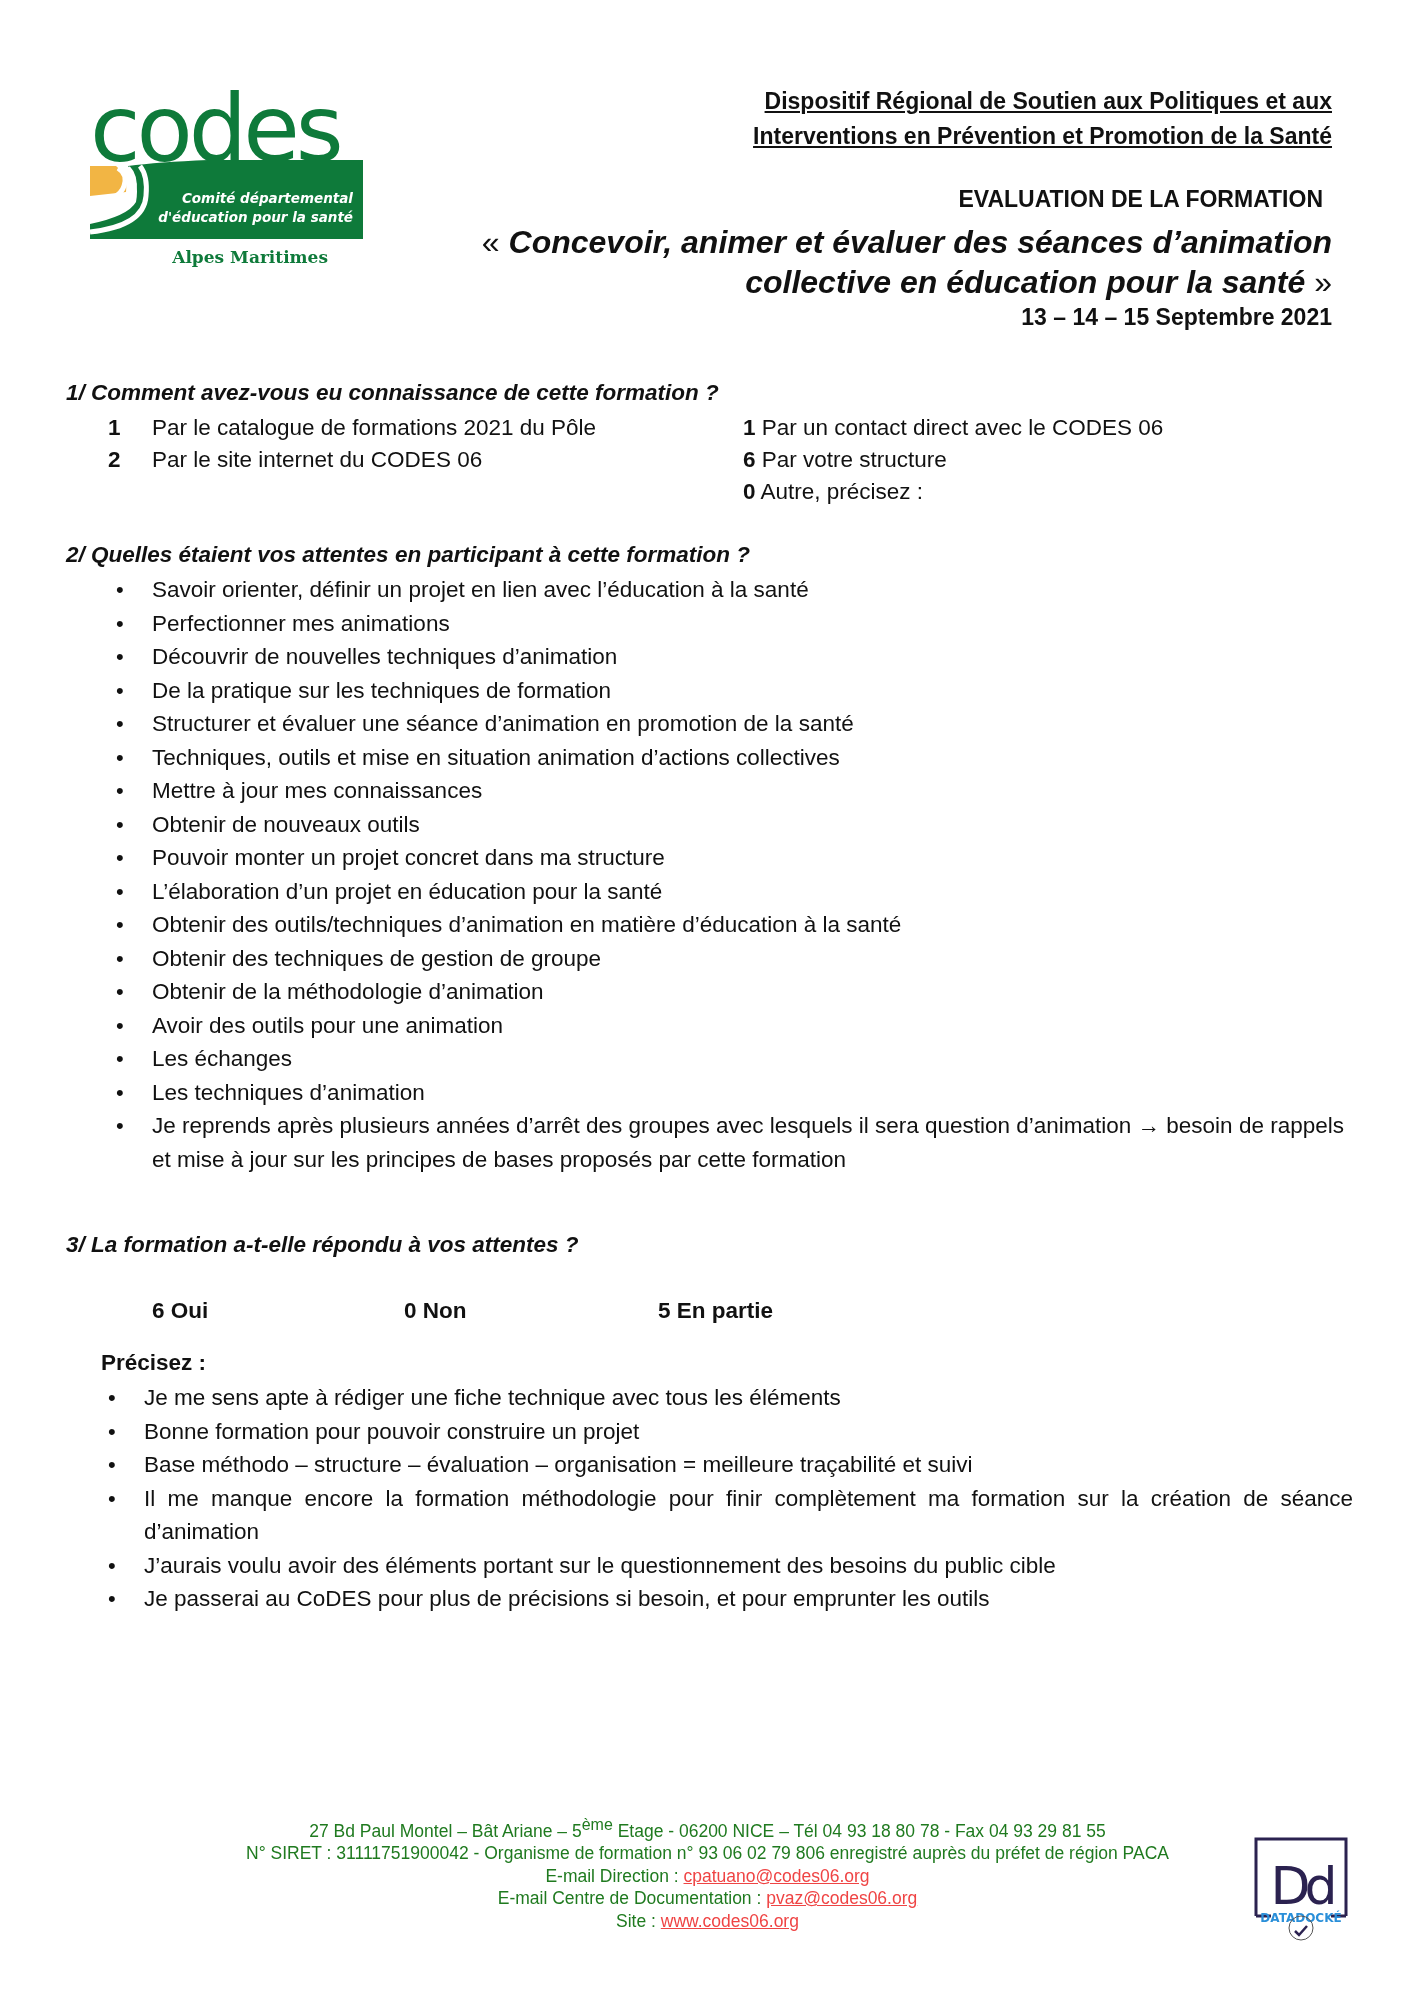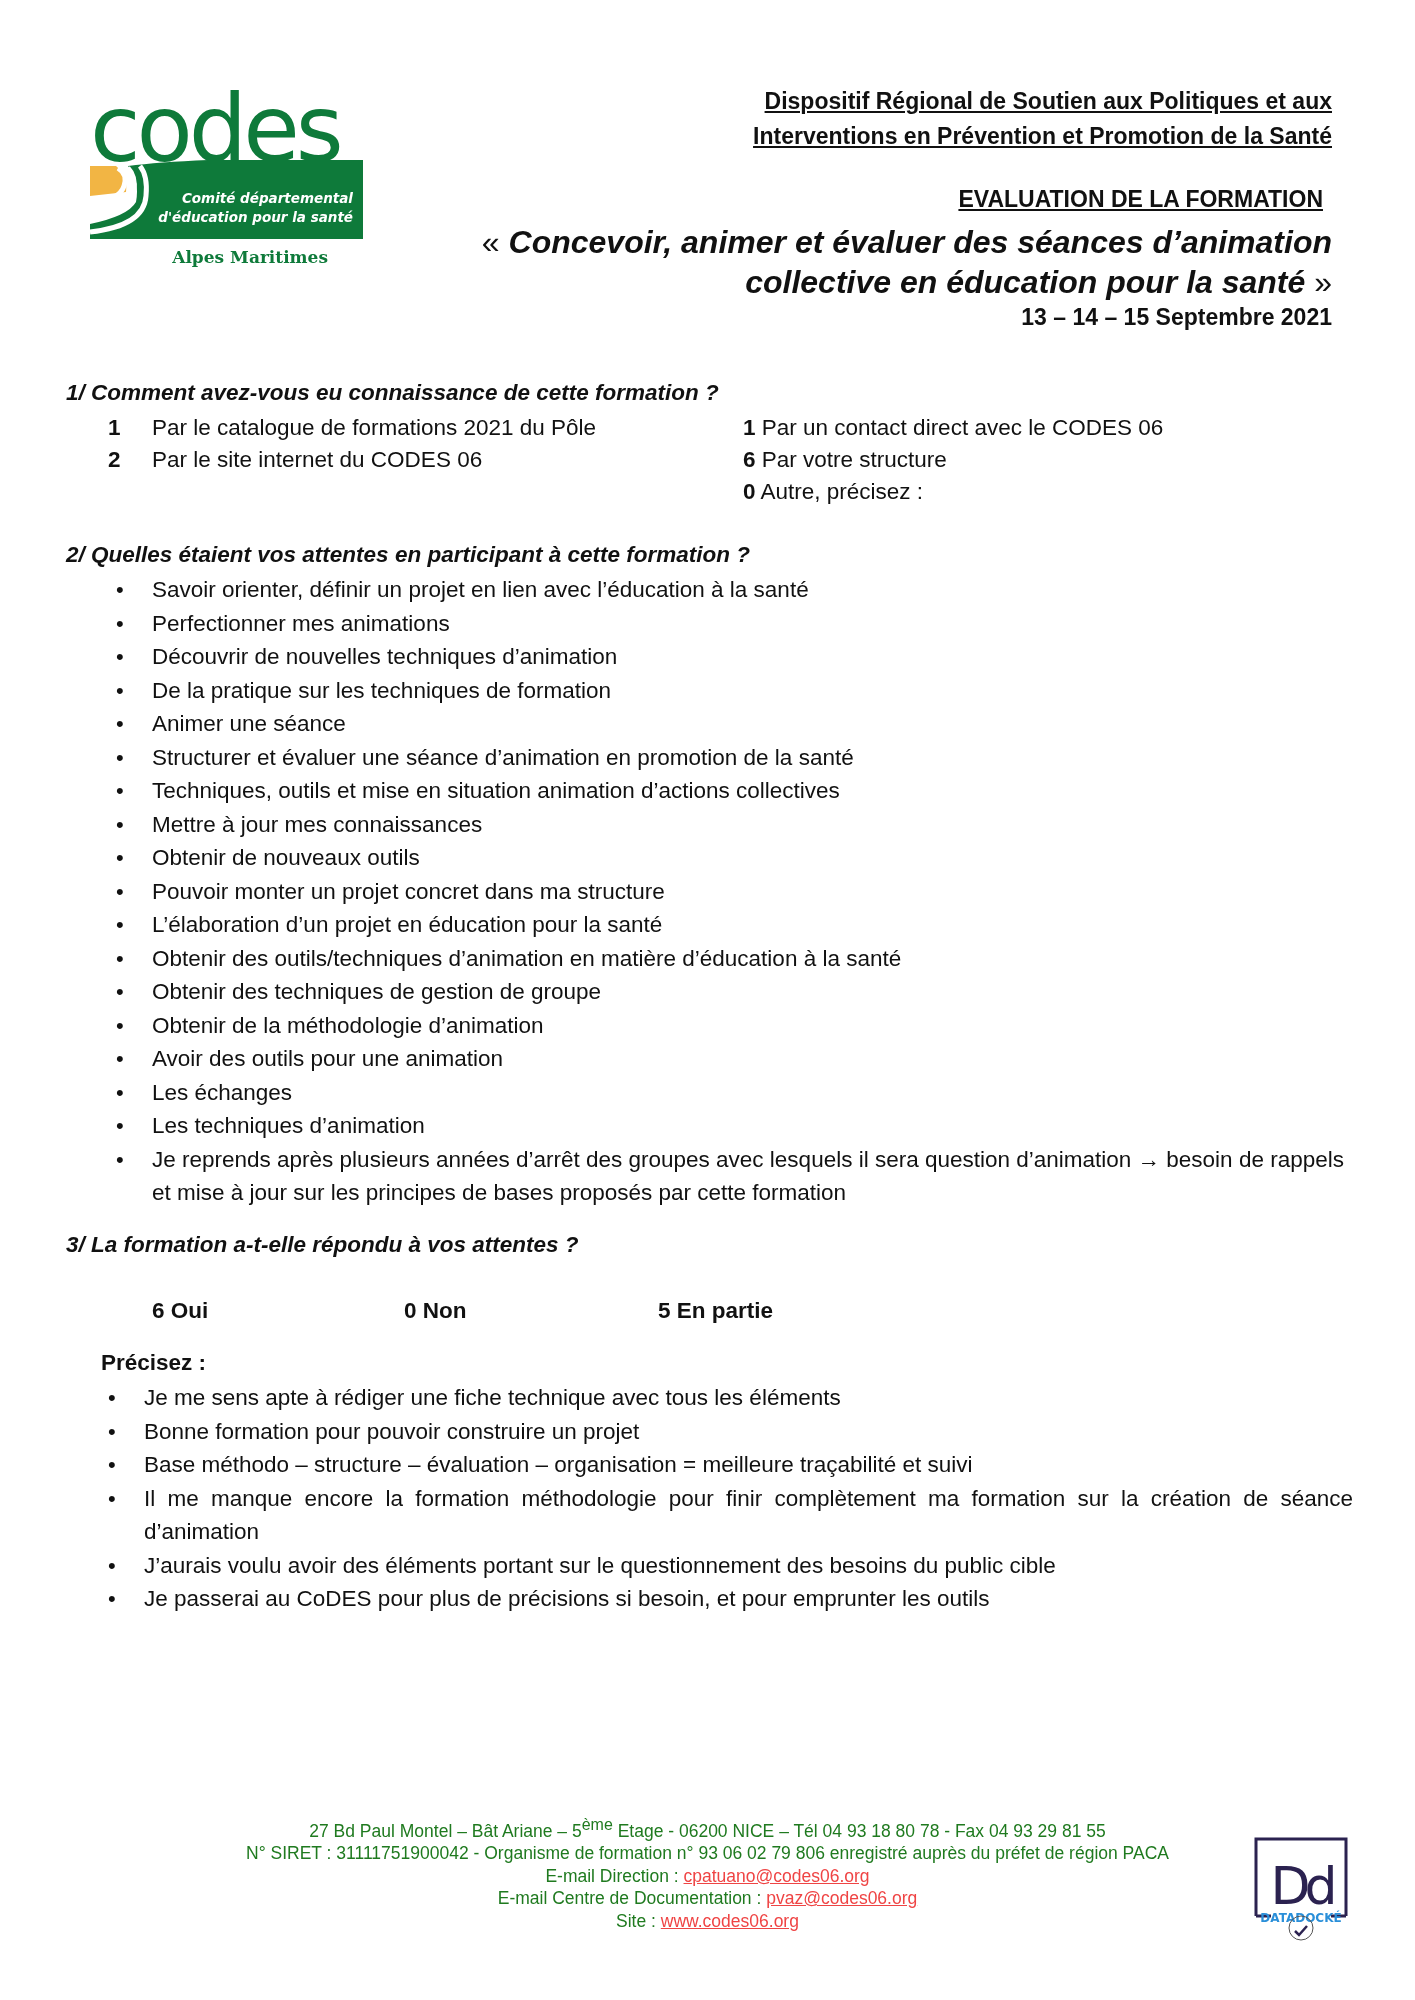"EVALUATION DE LA FORMATION" #eval-title { text-decoration: underline -> none }
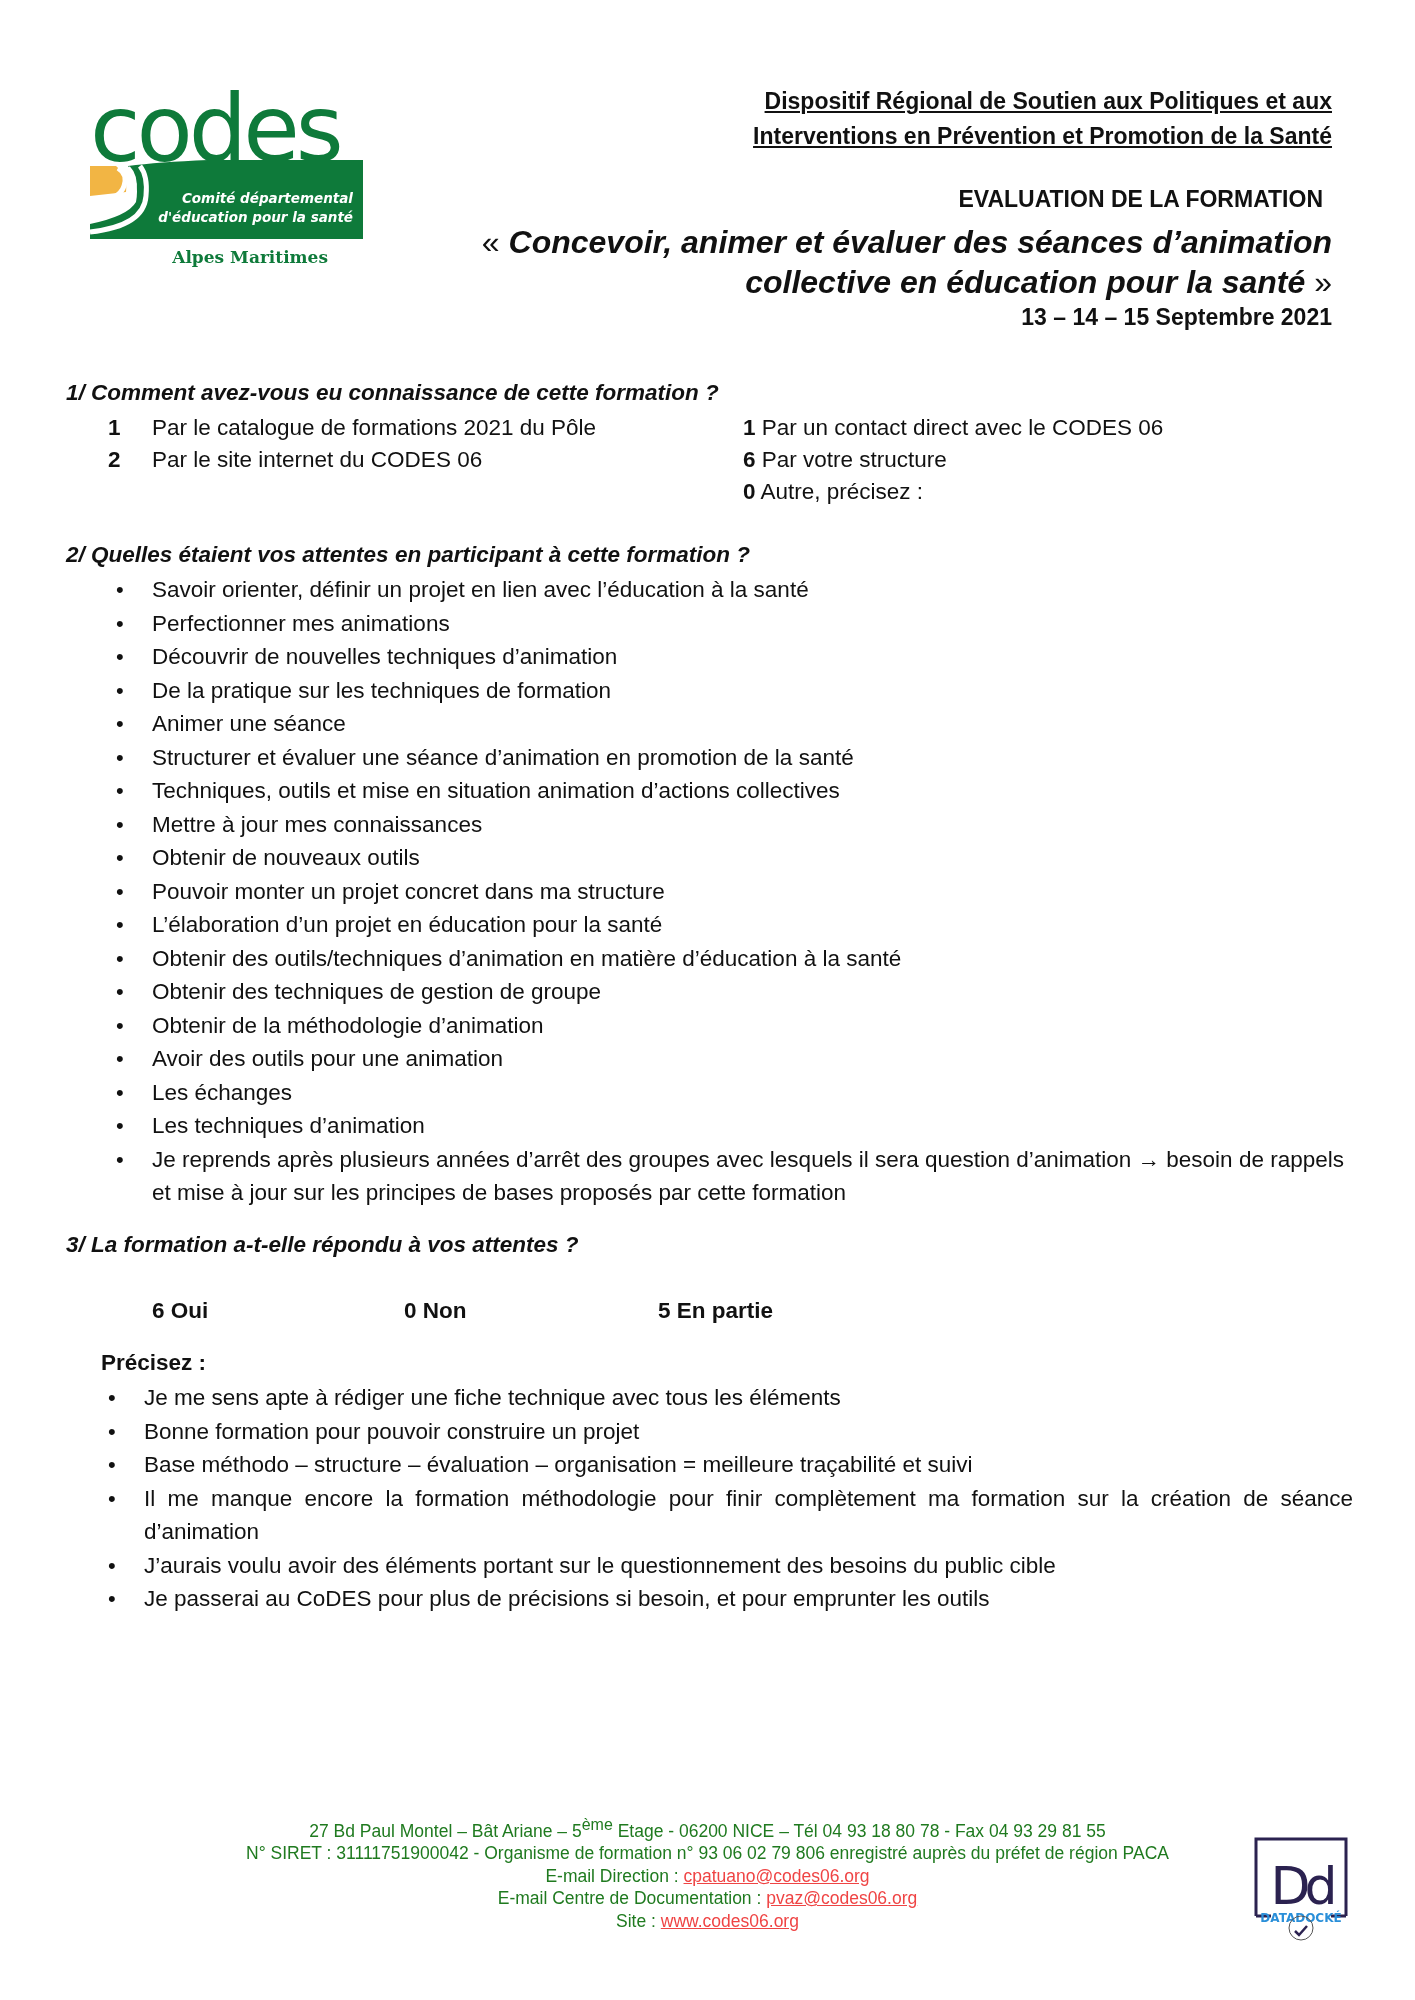"Animer une séance" li { html: <li>Animer une séance</li> -> none }
